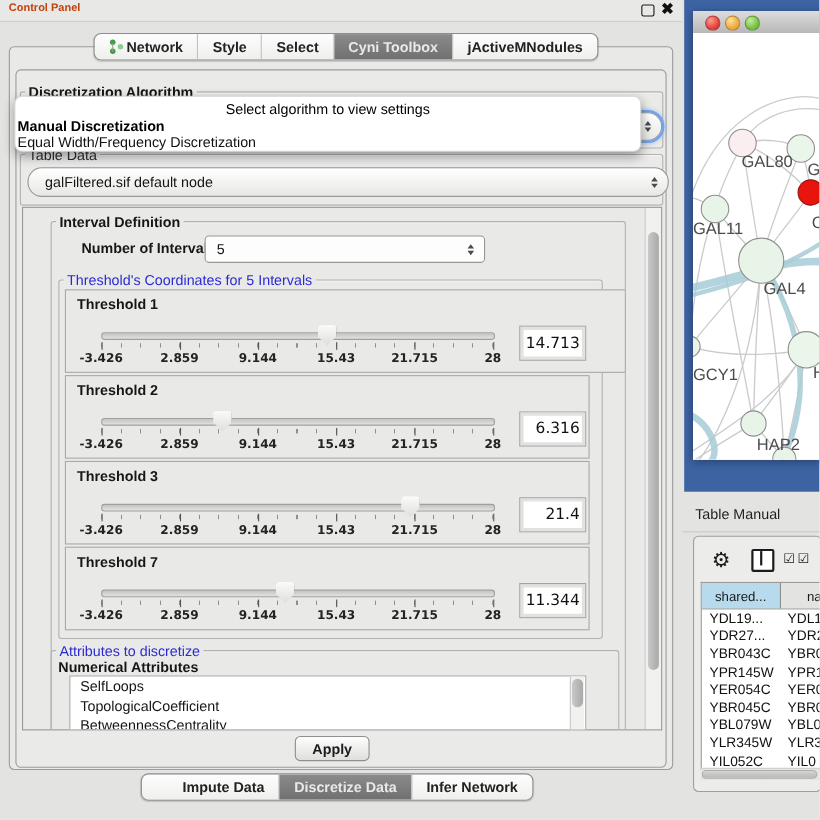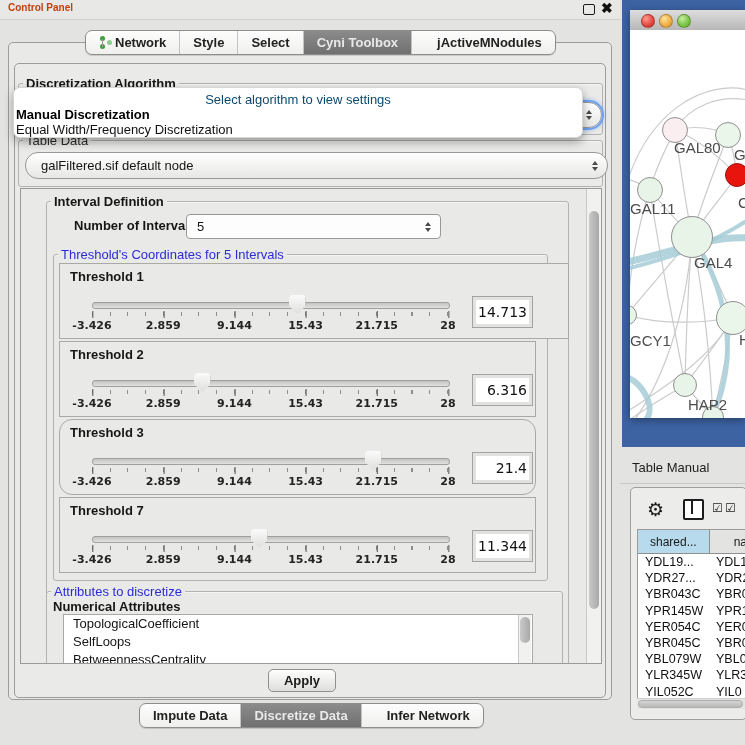"jActiveMNodules" .pill:last-child { margin-left: 12px -> none }
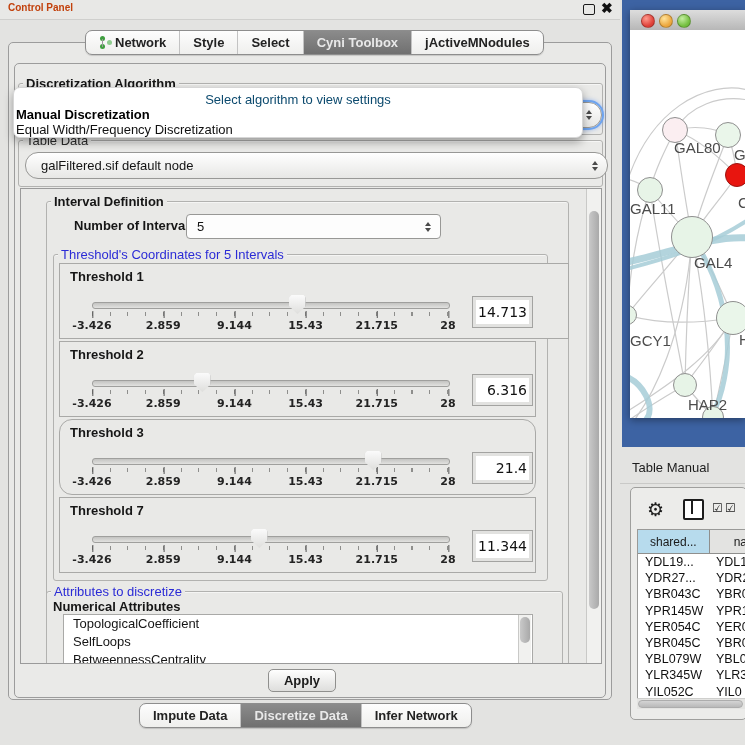"Select algorithm to view settings" .popup .hint { color: #0c4a6e -> #000000 }
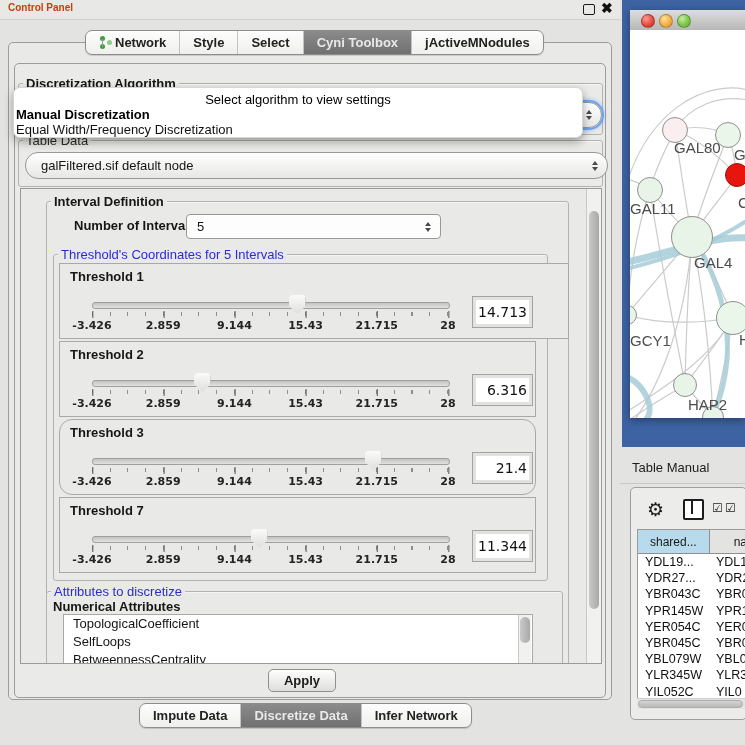"Threshold 3" div.th-row { border-radius: 13px -> none }
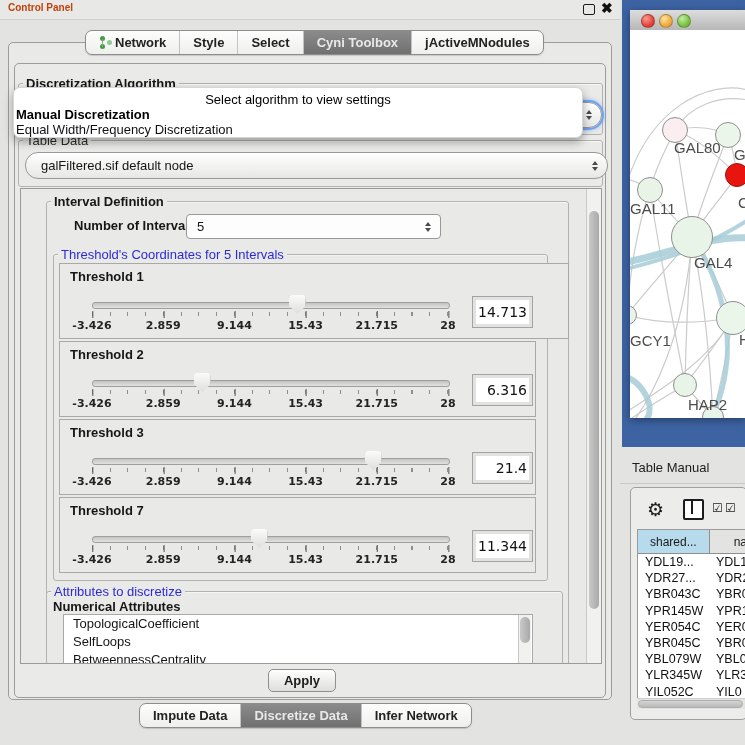"TopologicalCoefficient" div.li { order: before "SelfLoops" -> after "SelfLoops" }
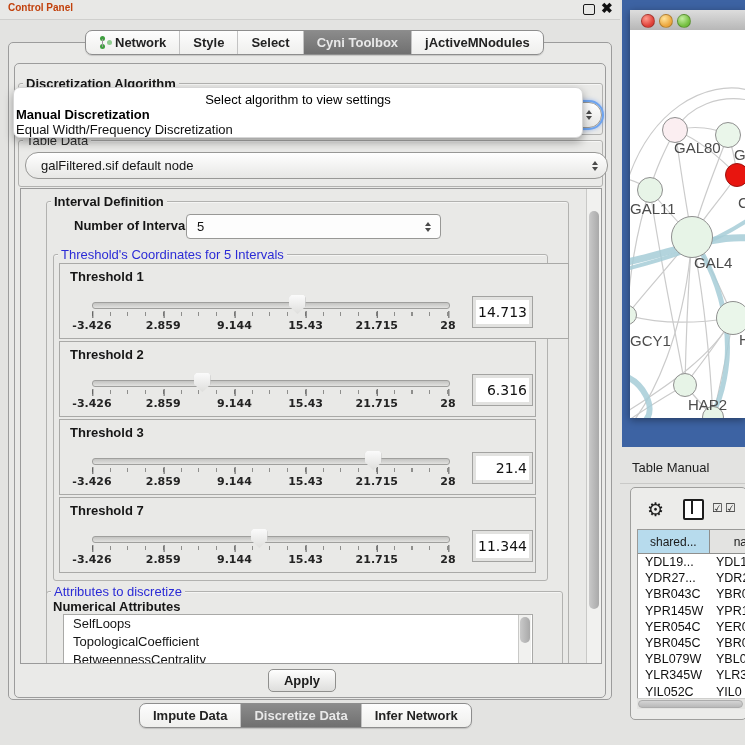"Impute Data" div.abs { left: 139px -> 128px; padding-left: none -> 24px }
